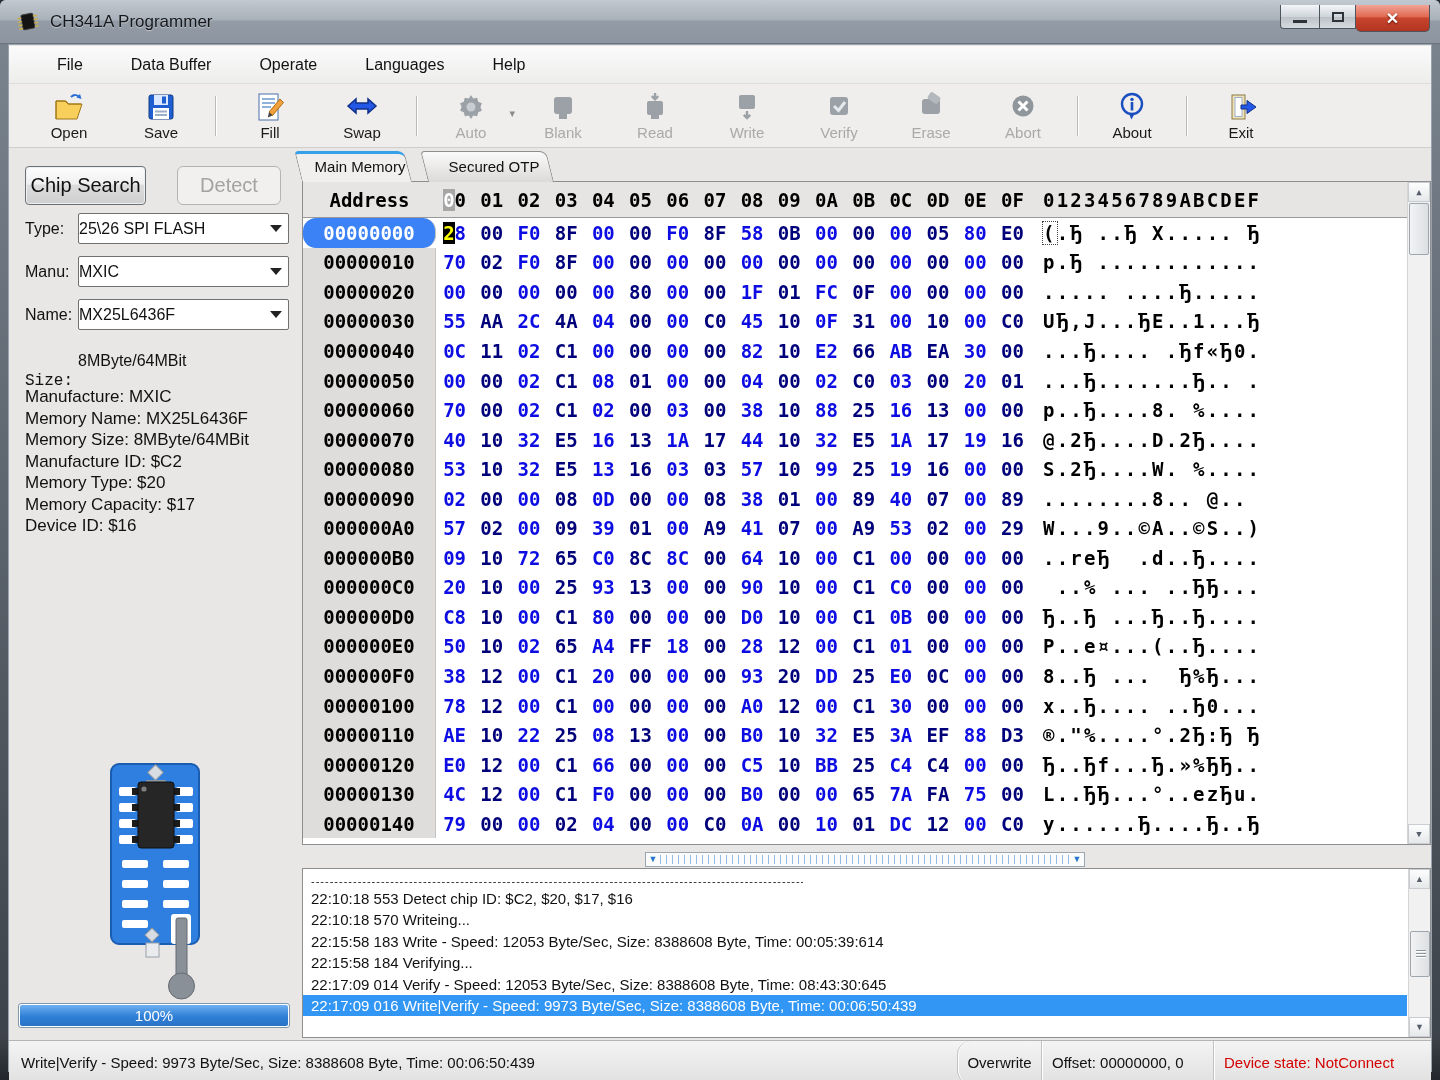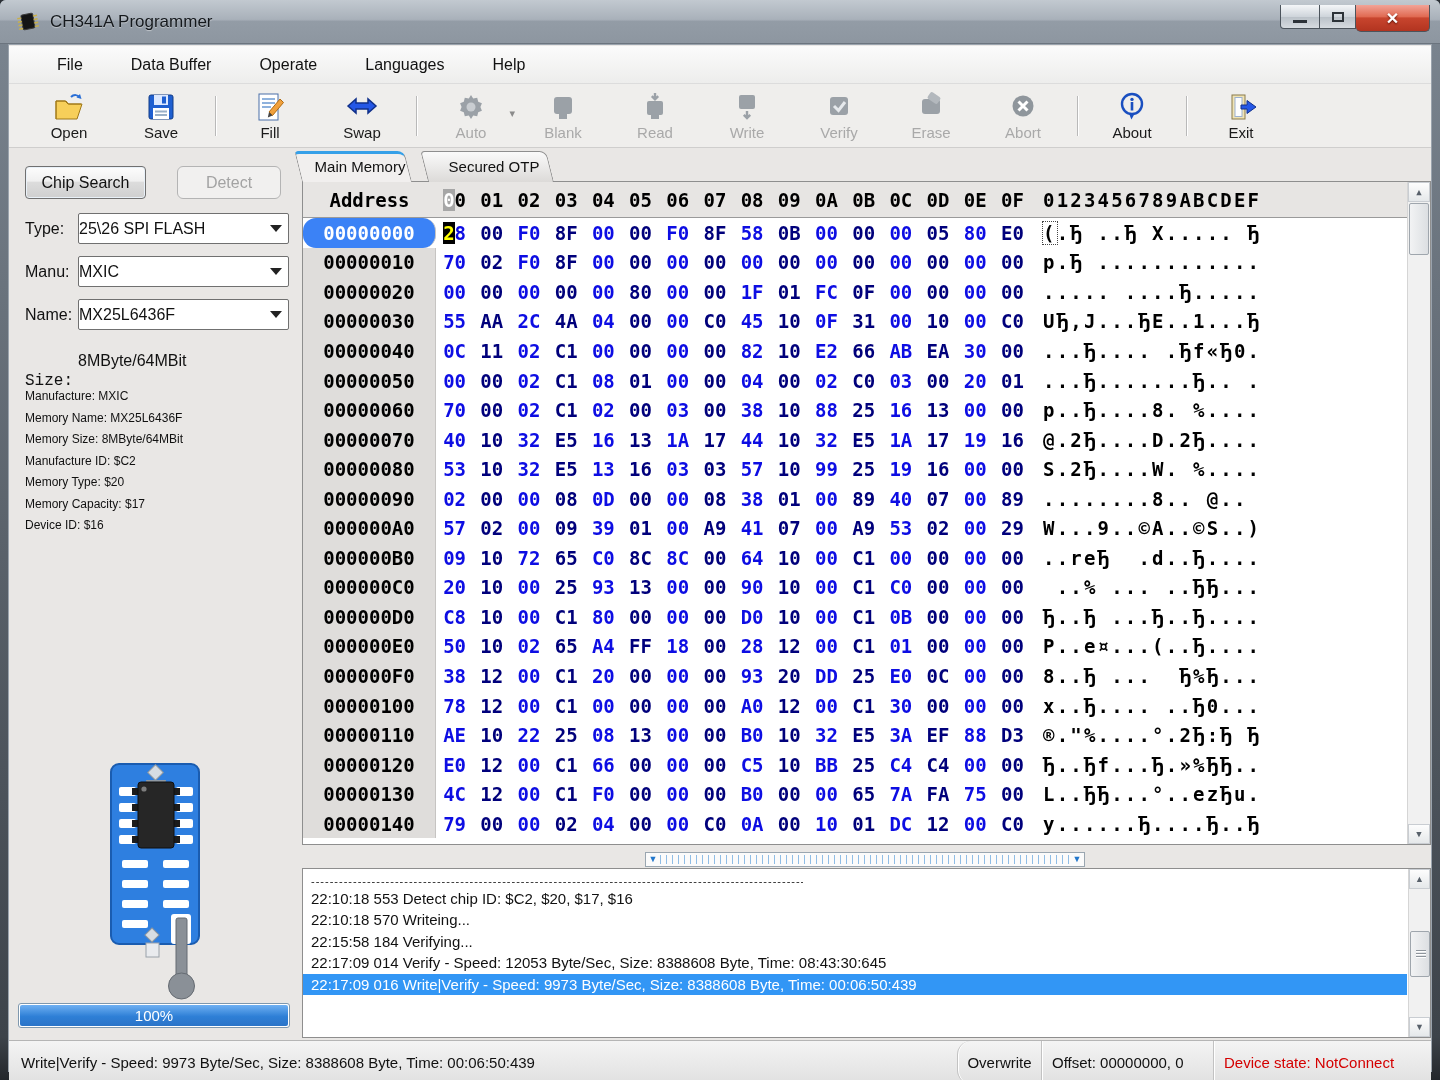"Chip Search" .btn { font-size: 16px -> 20px; height: 33px -> 39px }
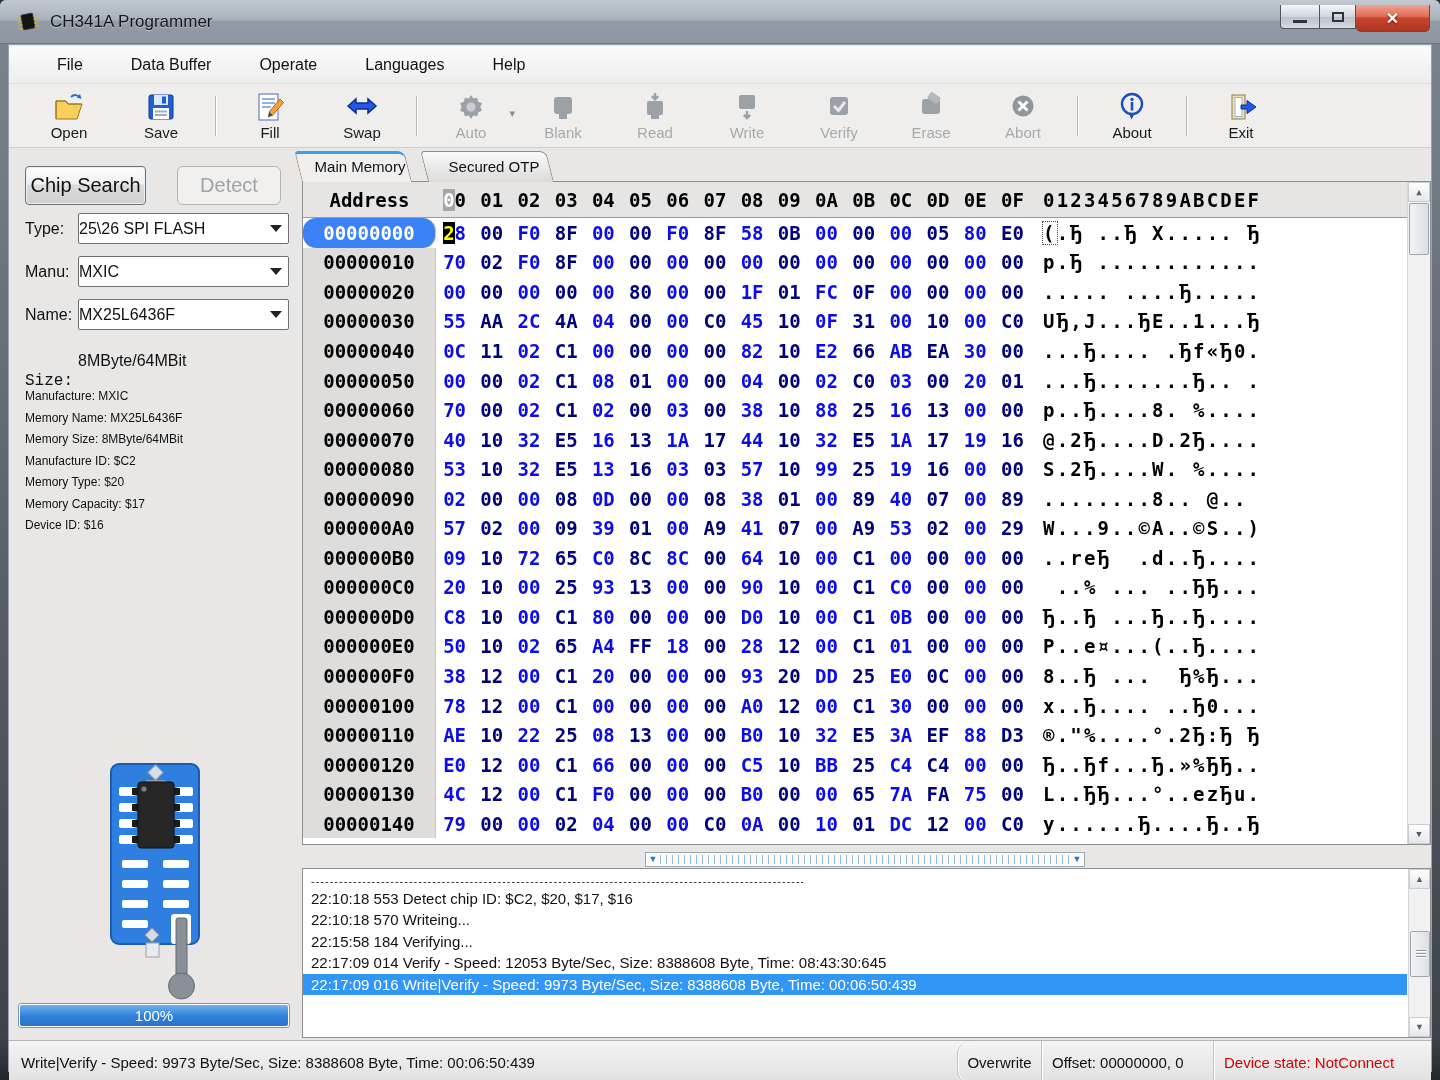"Manufacture: MXIC" .info-line { font-size: 12px -> 17px }
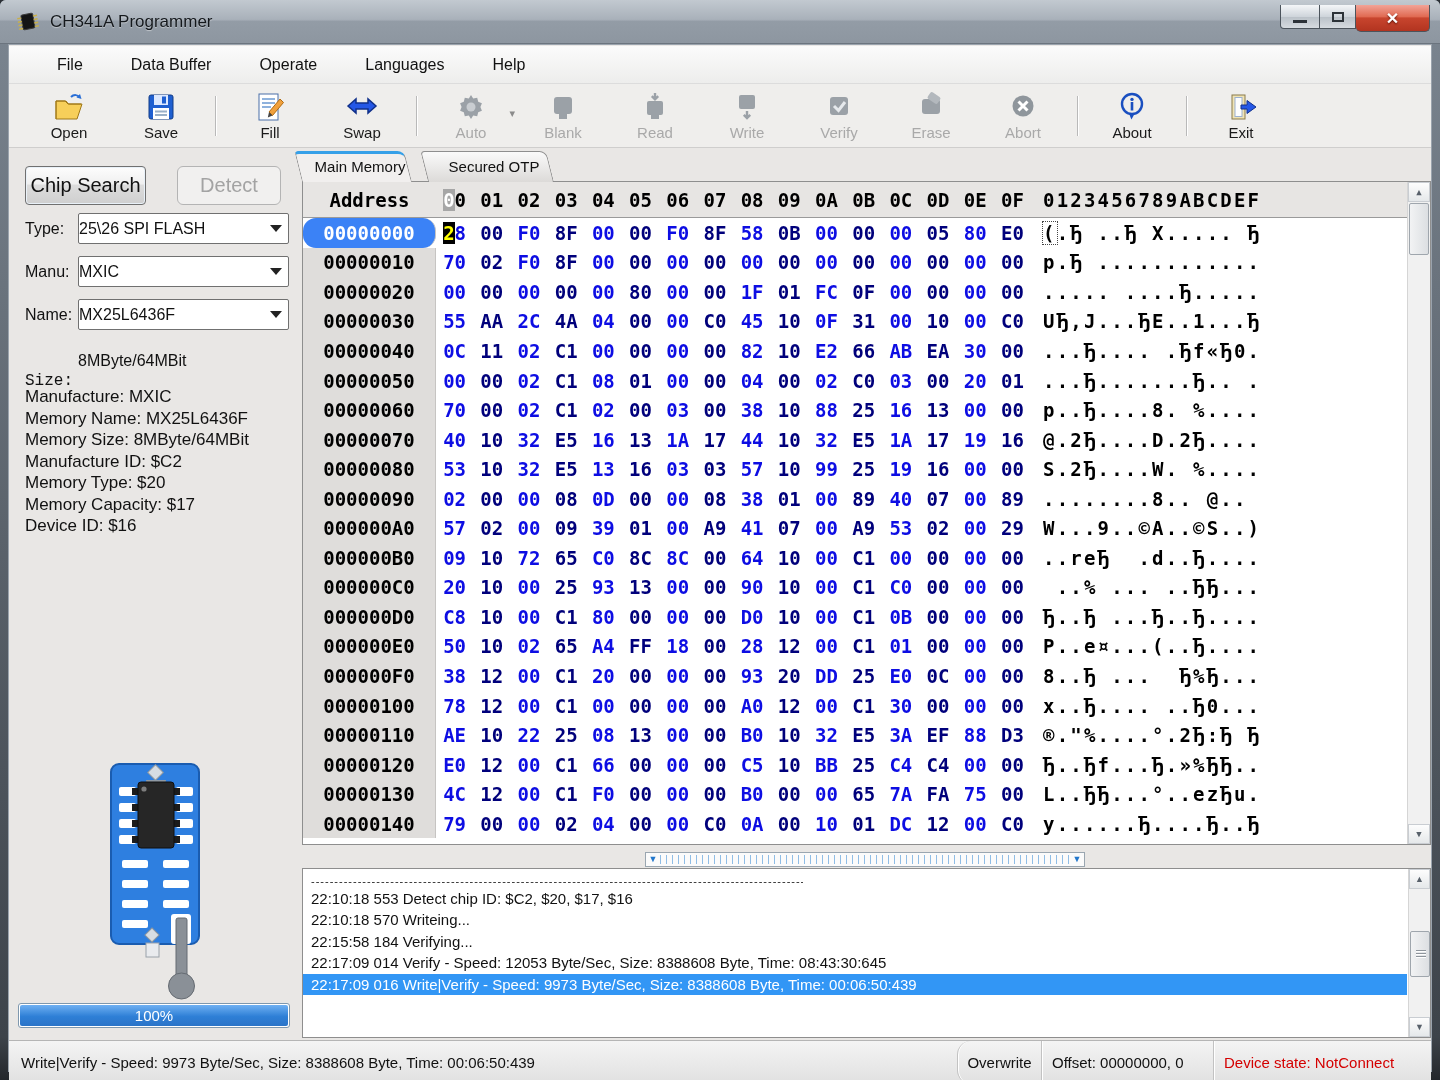"22:15:58 183 Write - Speed:" div.log-line { html: none -> <div>22:15:58 183 Write - Speed: 12053 Byte/Sec, Size: 8388608 Byte, Time: 00:05:39:614</div> }
